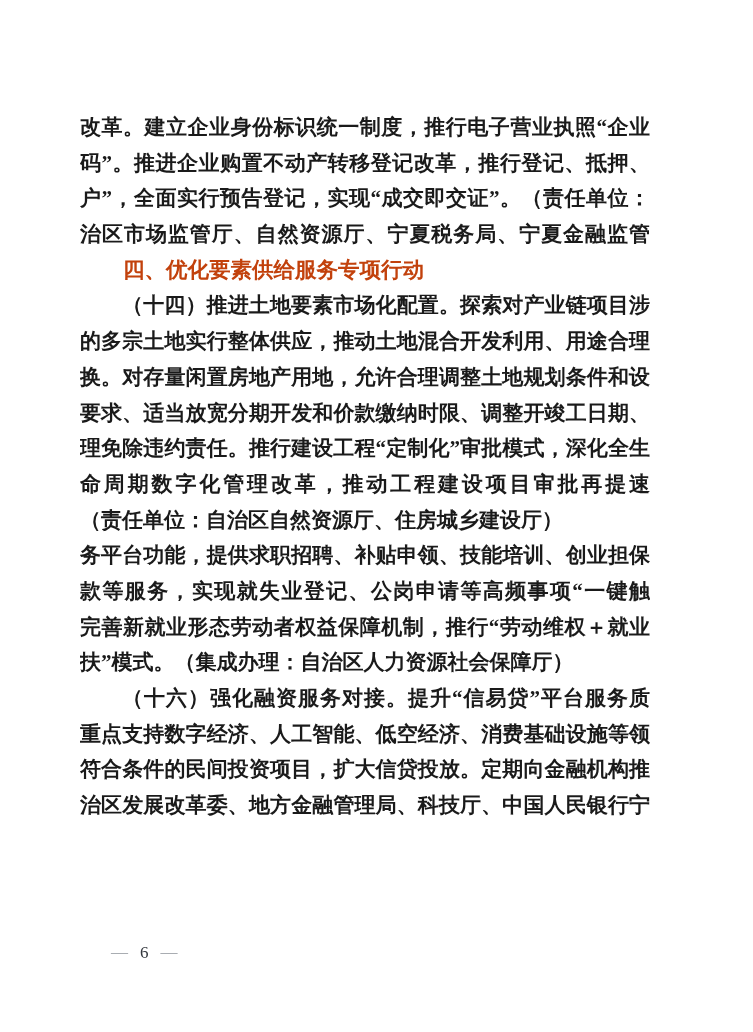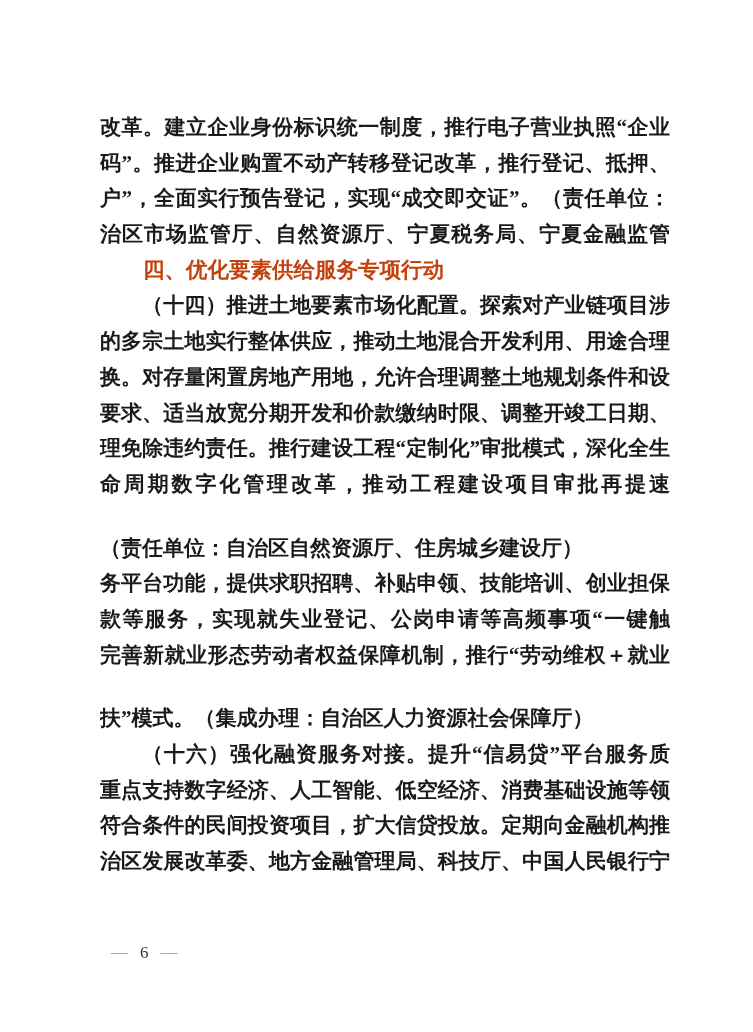"改革。建立企业身份标识统一制度，推行电子营业执照“企业" .doc { left: 100px -> 80px }
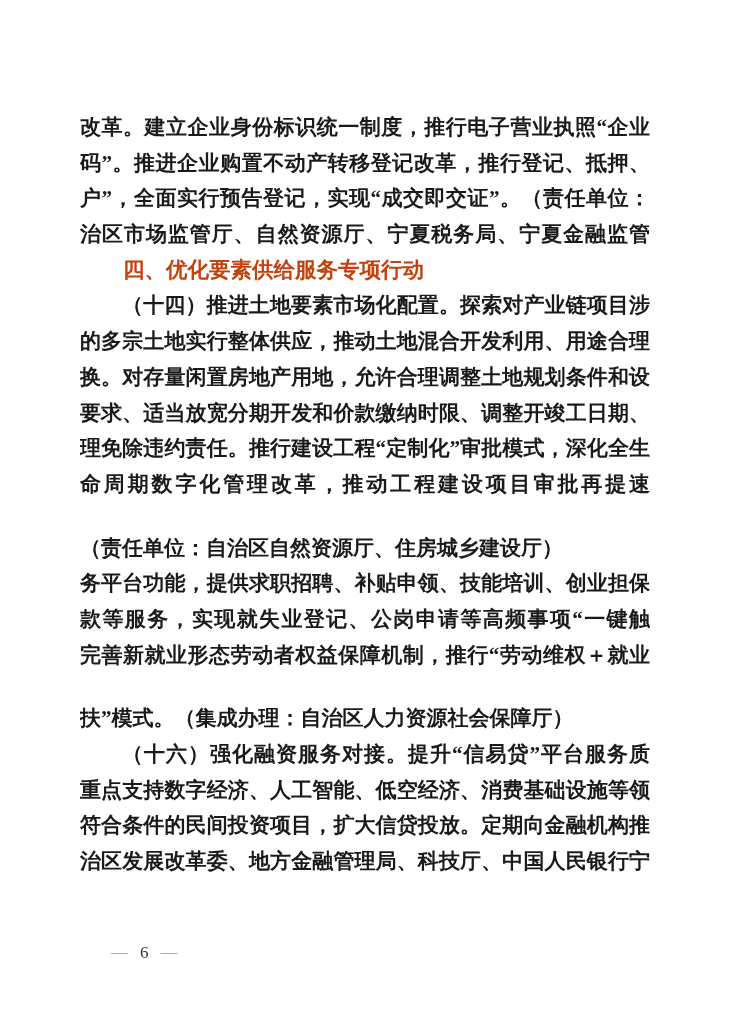"（责任单位：自治区自然资源厅、住房城乡建设厅）" .line.short { margin-top: 28px -> none }
